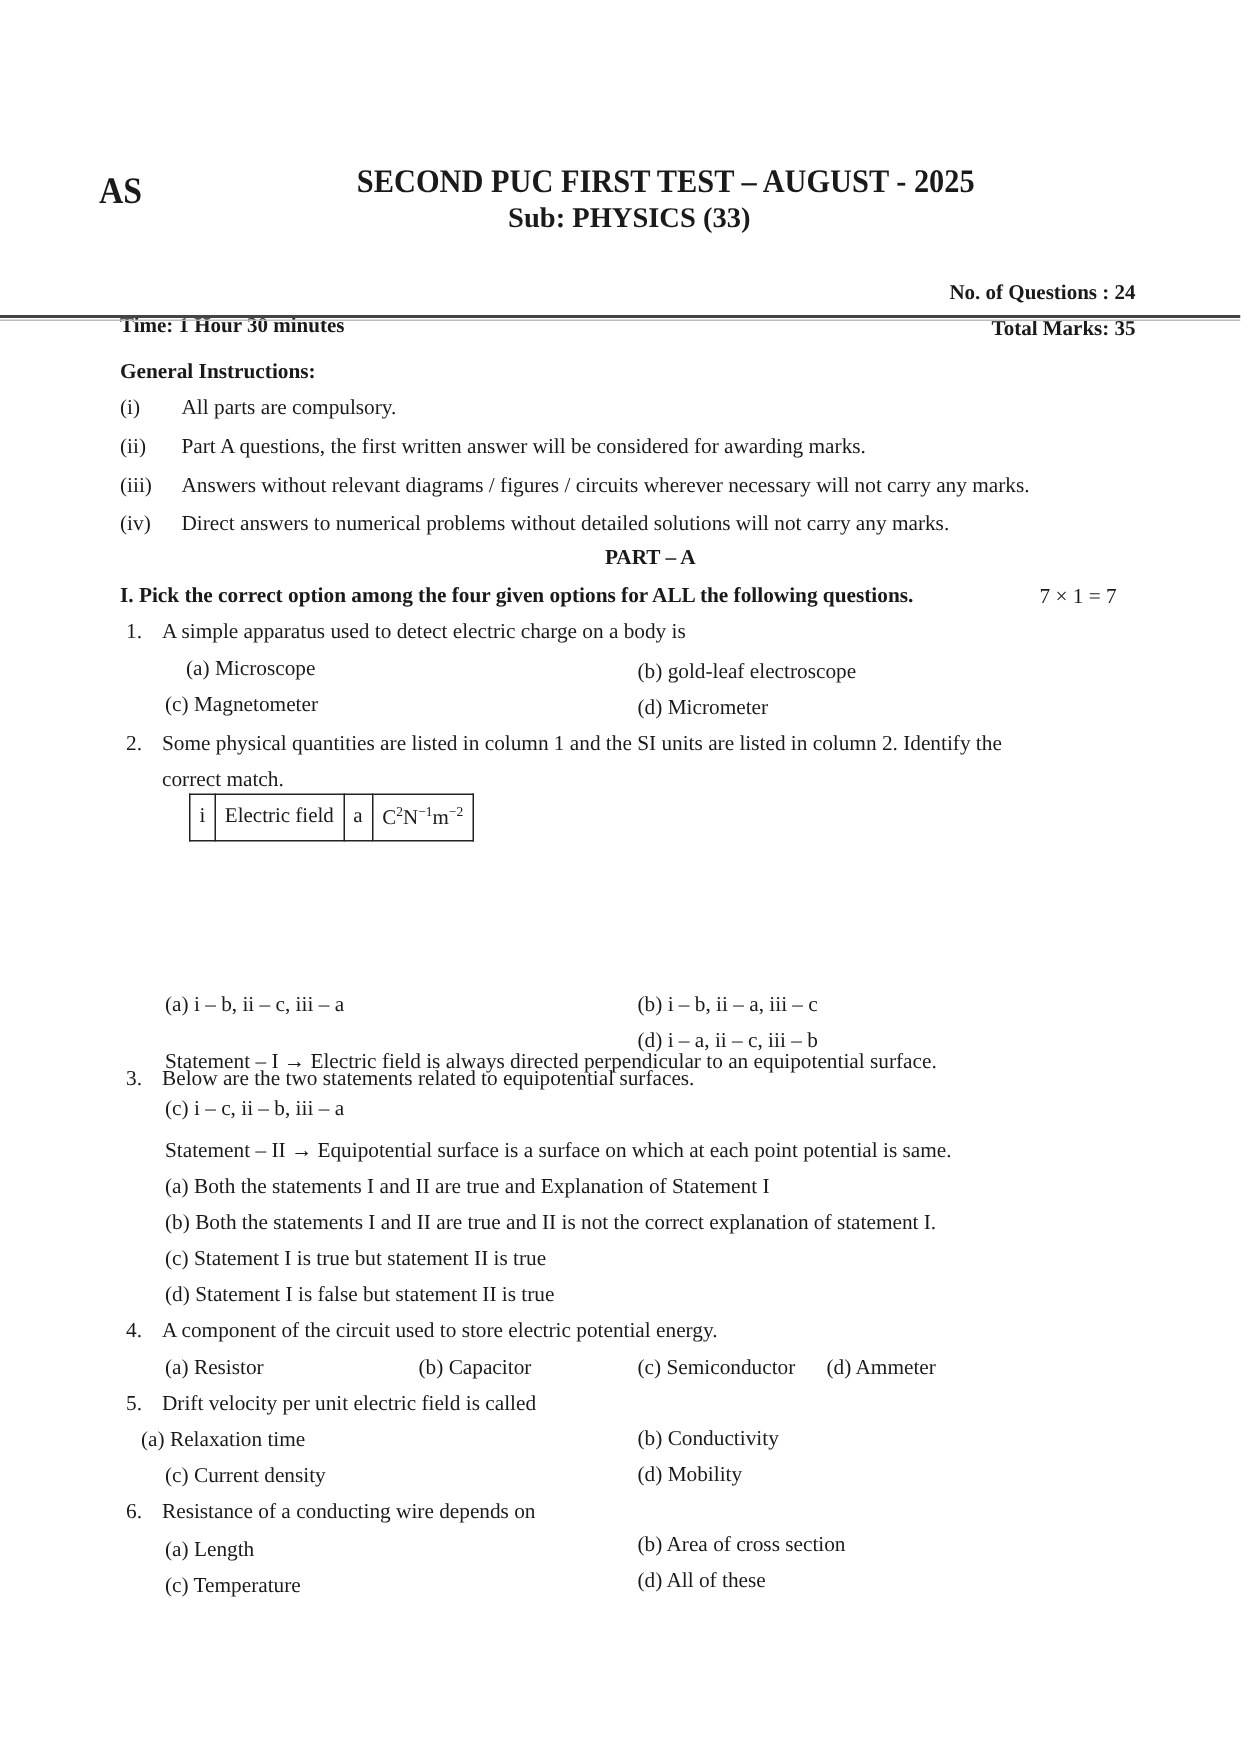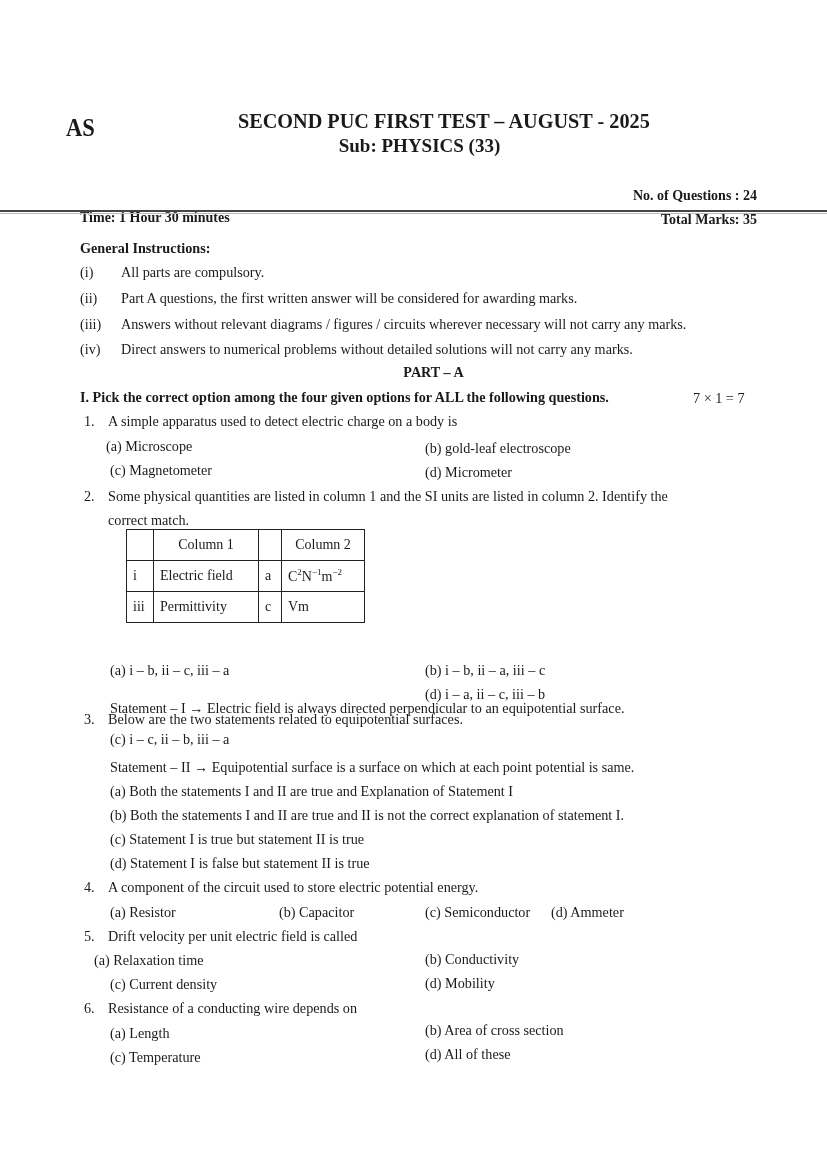"(a) Microscope" div.abs { left: 106px -> 124px }
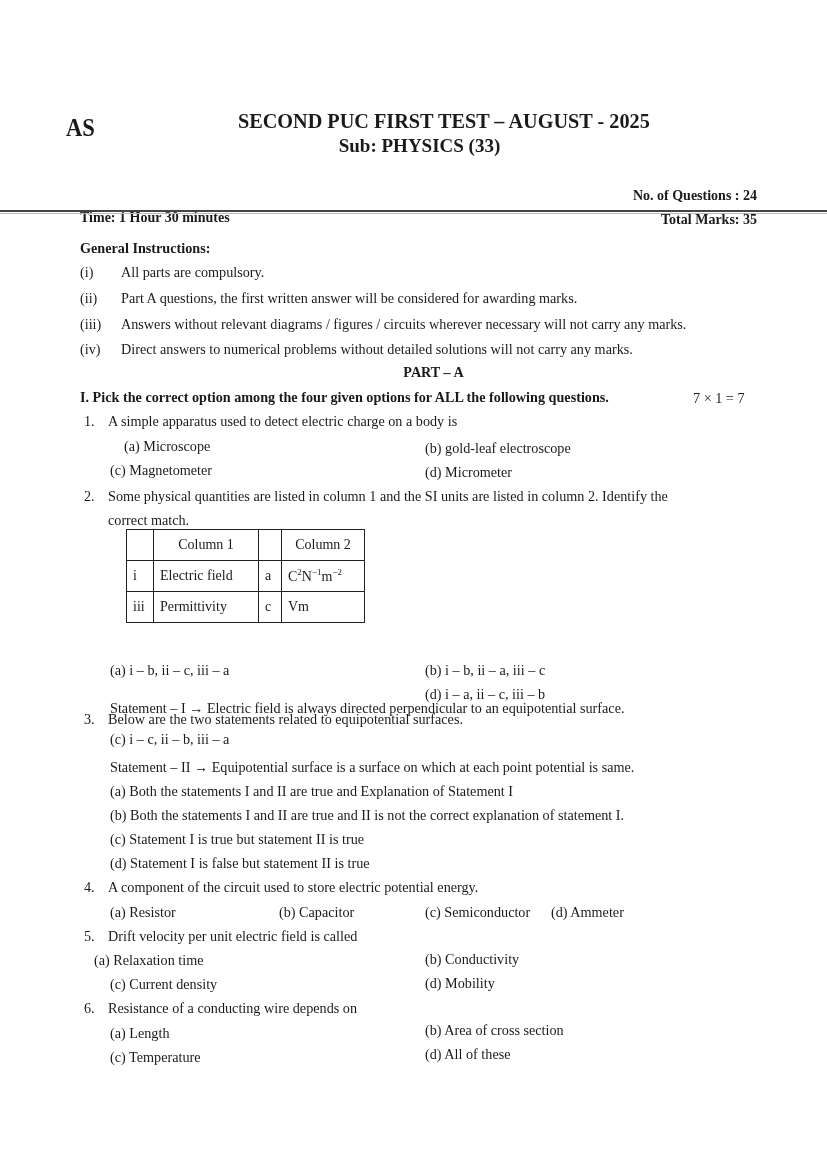"Column 1" tr { html: <tr> <td></td> <td>Column 1</td> <td></td> <td>Column 2</td> </tr> -> none }
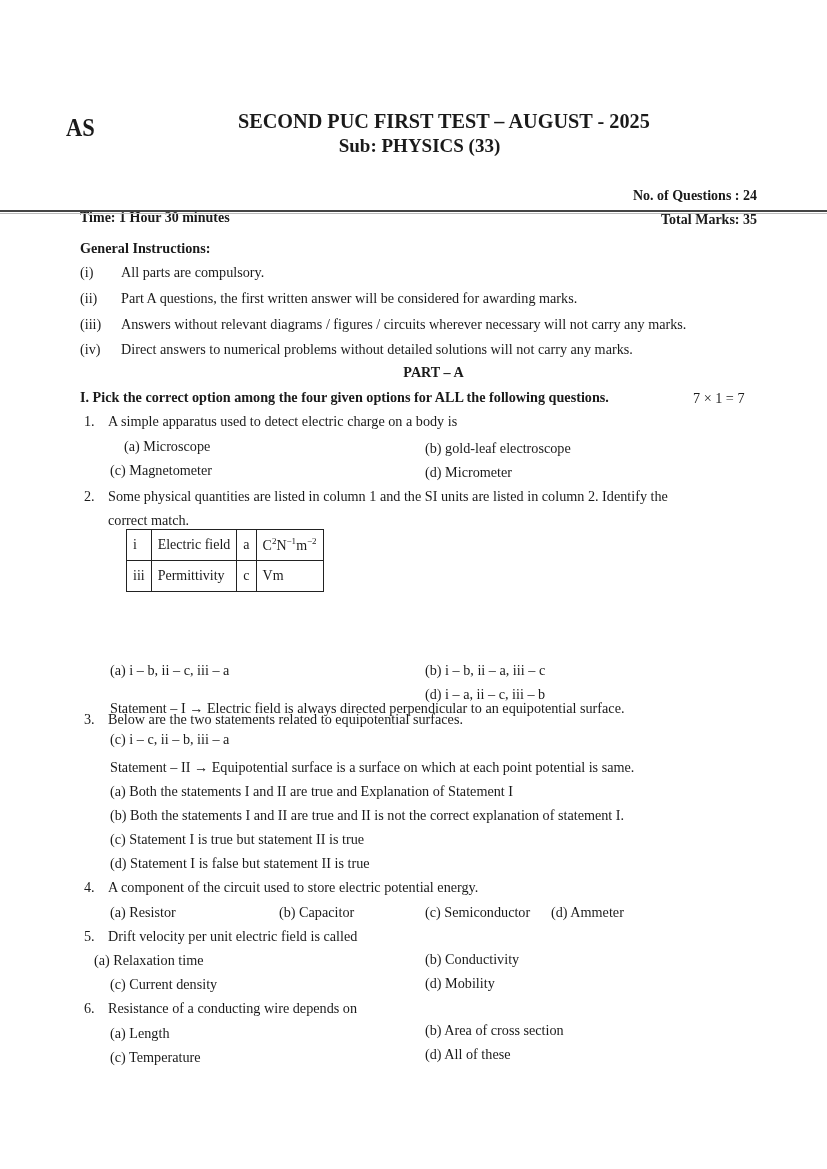"iii" tr { html: <tr> <td>iii</td> <td>Permittivity</td> <td>c</td> <td><span>Vm</span></td> </tr> -> none }
